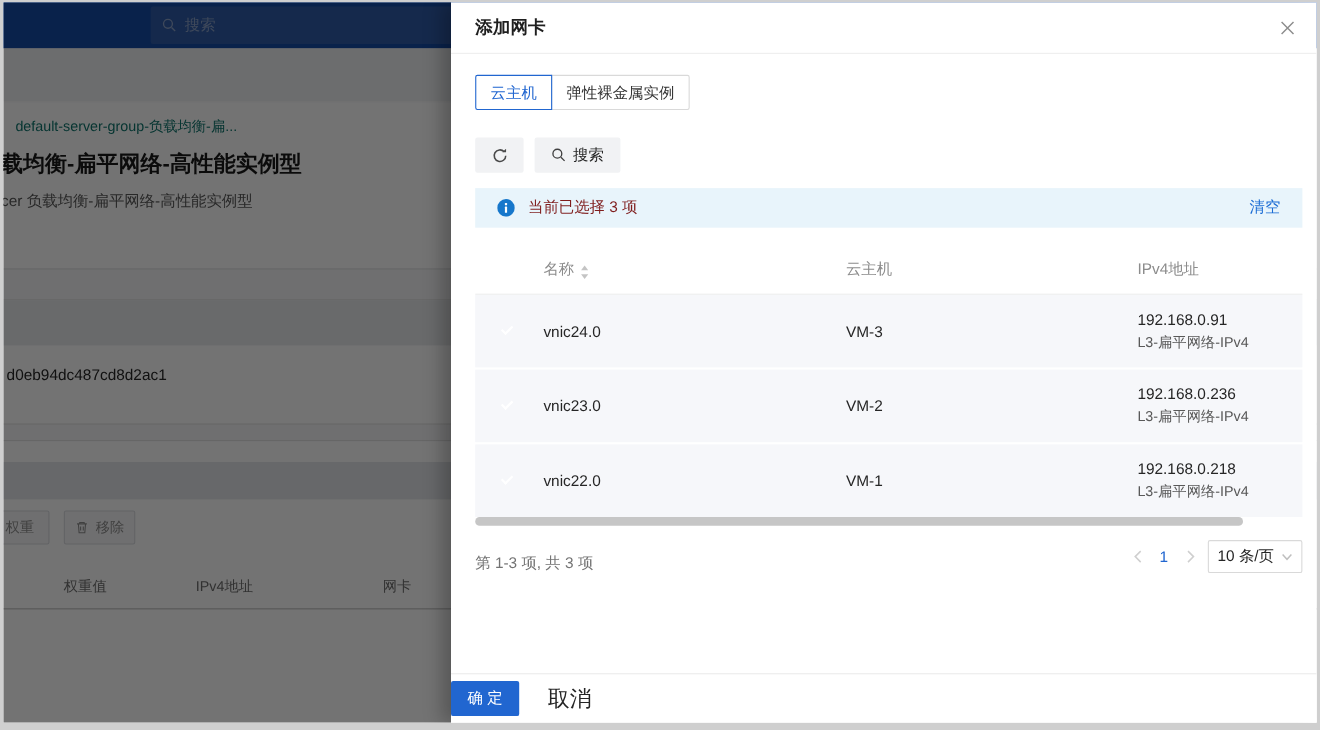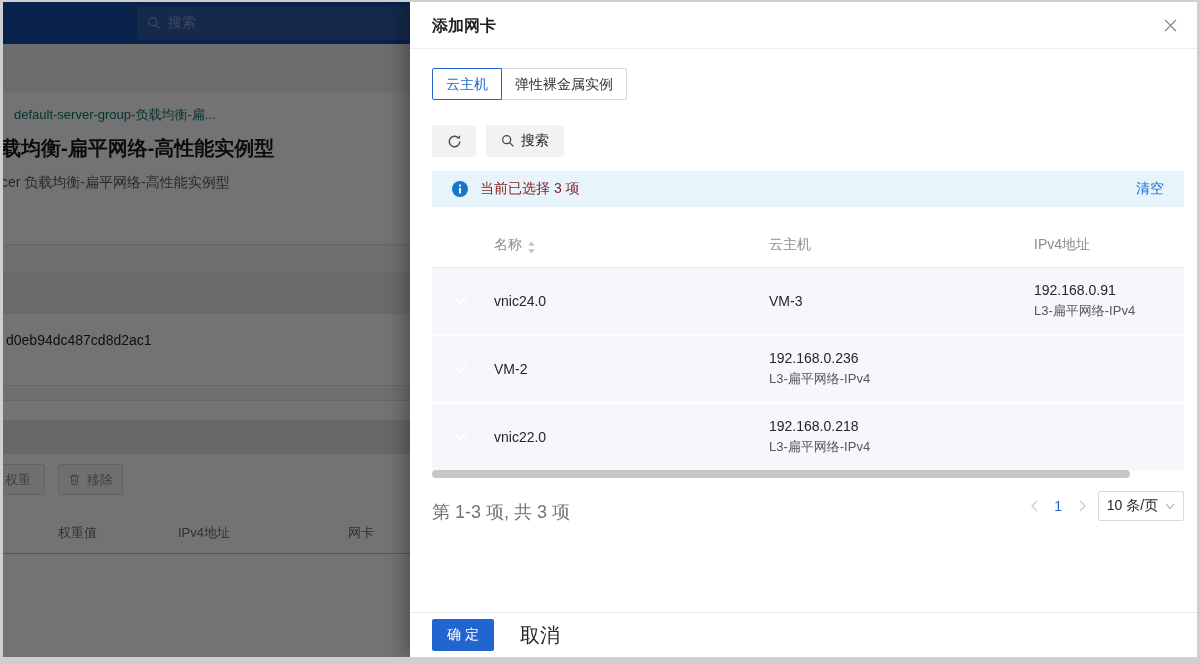"vnic23.0" div.cell-main { html: none -> <div>vnic23.0</div> }
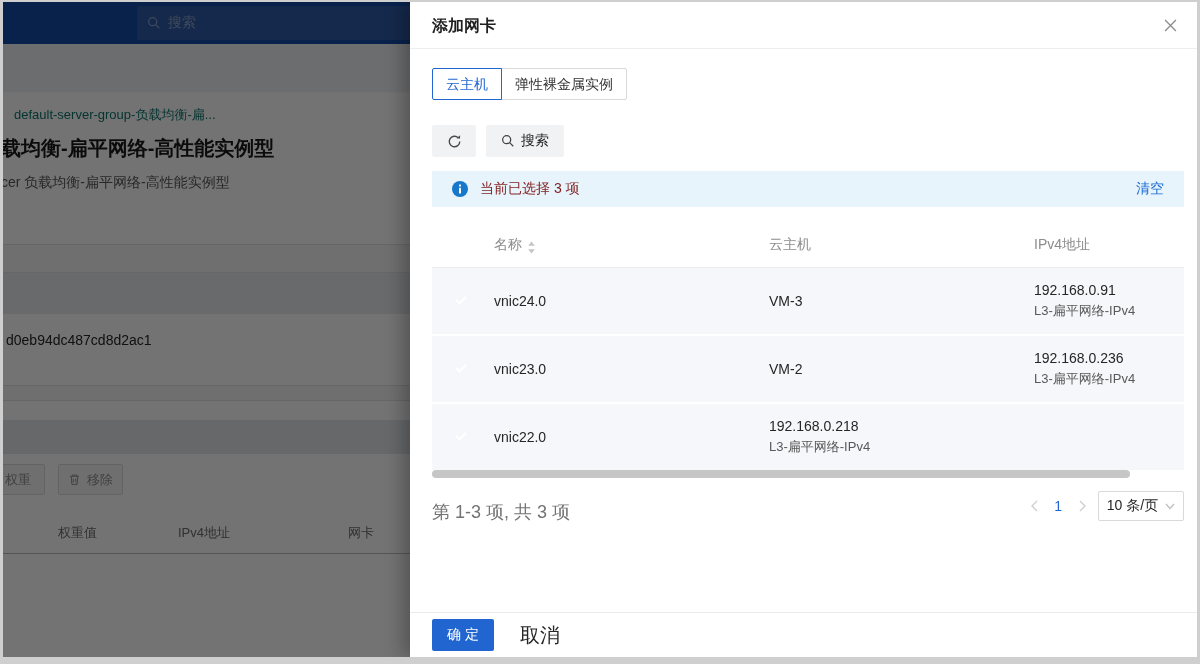"VM-1" div.cell-main { html: none -> <div>VM-1</div> }
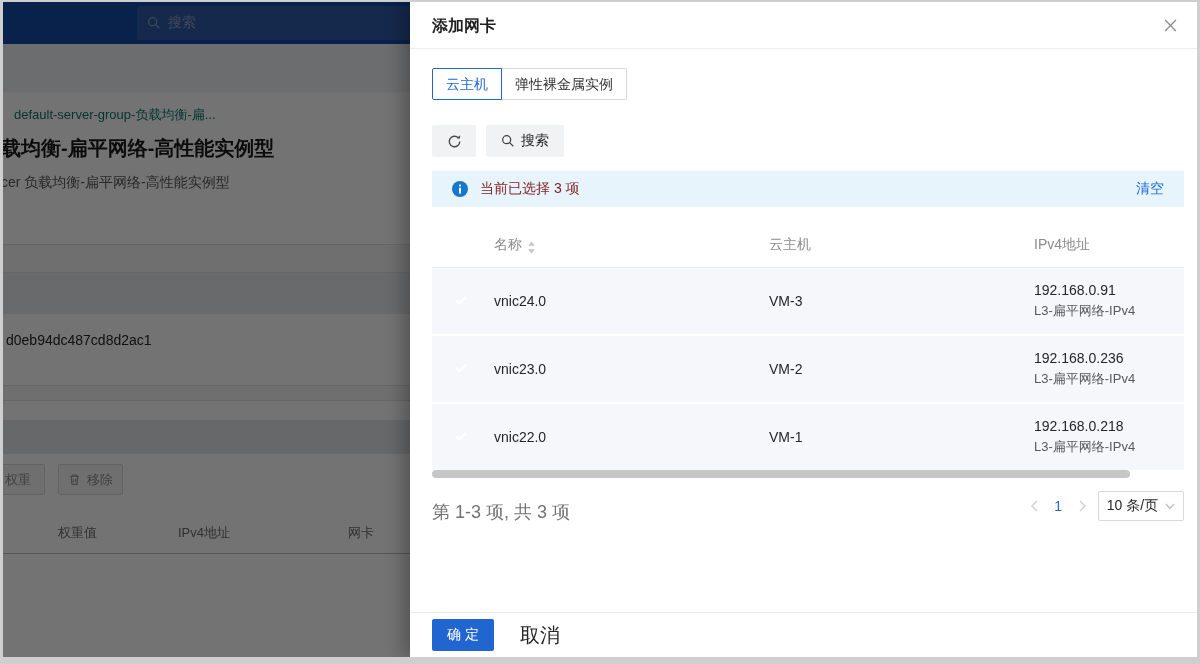"第 1-3 项, 共 3" .page-summary { font-size: 18px -> 14px }
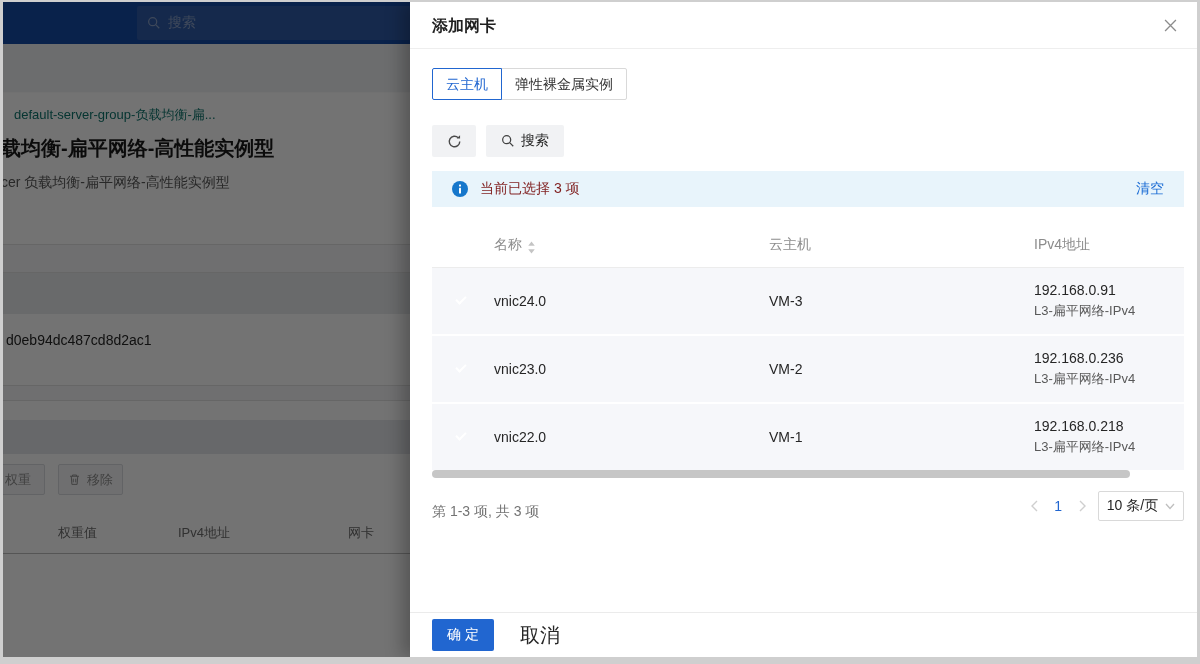"确 定" .drawer-footer { padding-left: 22px -> none }
